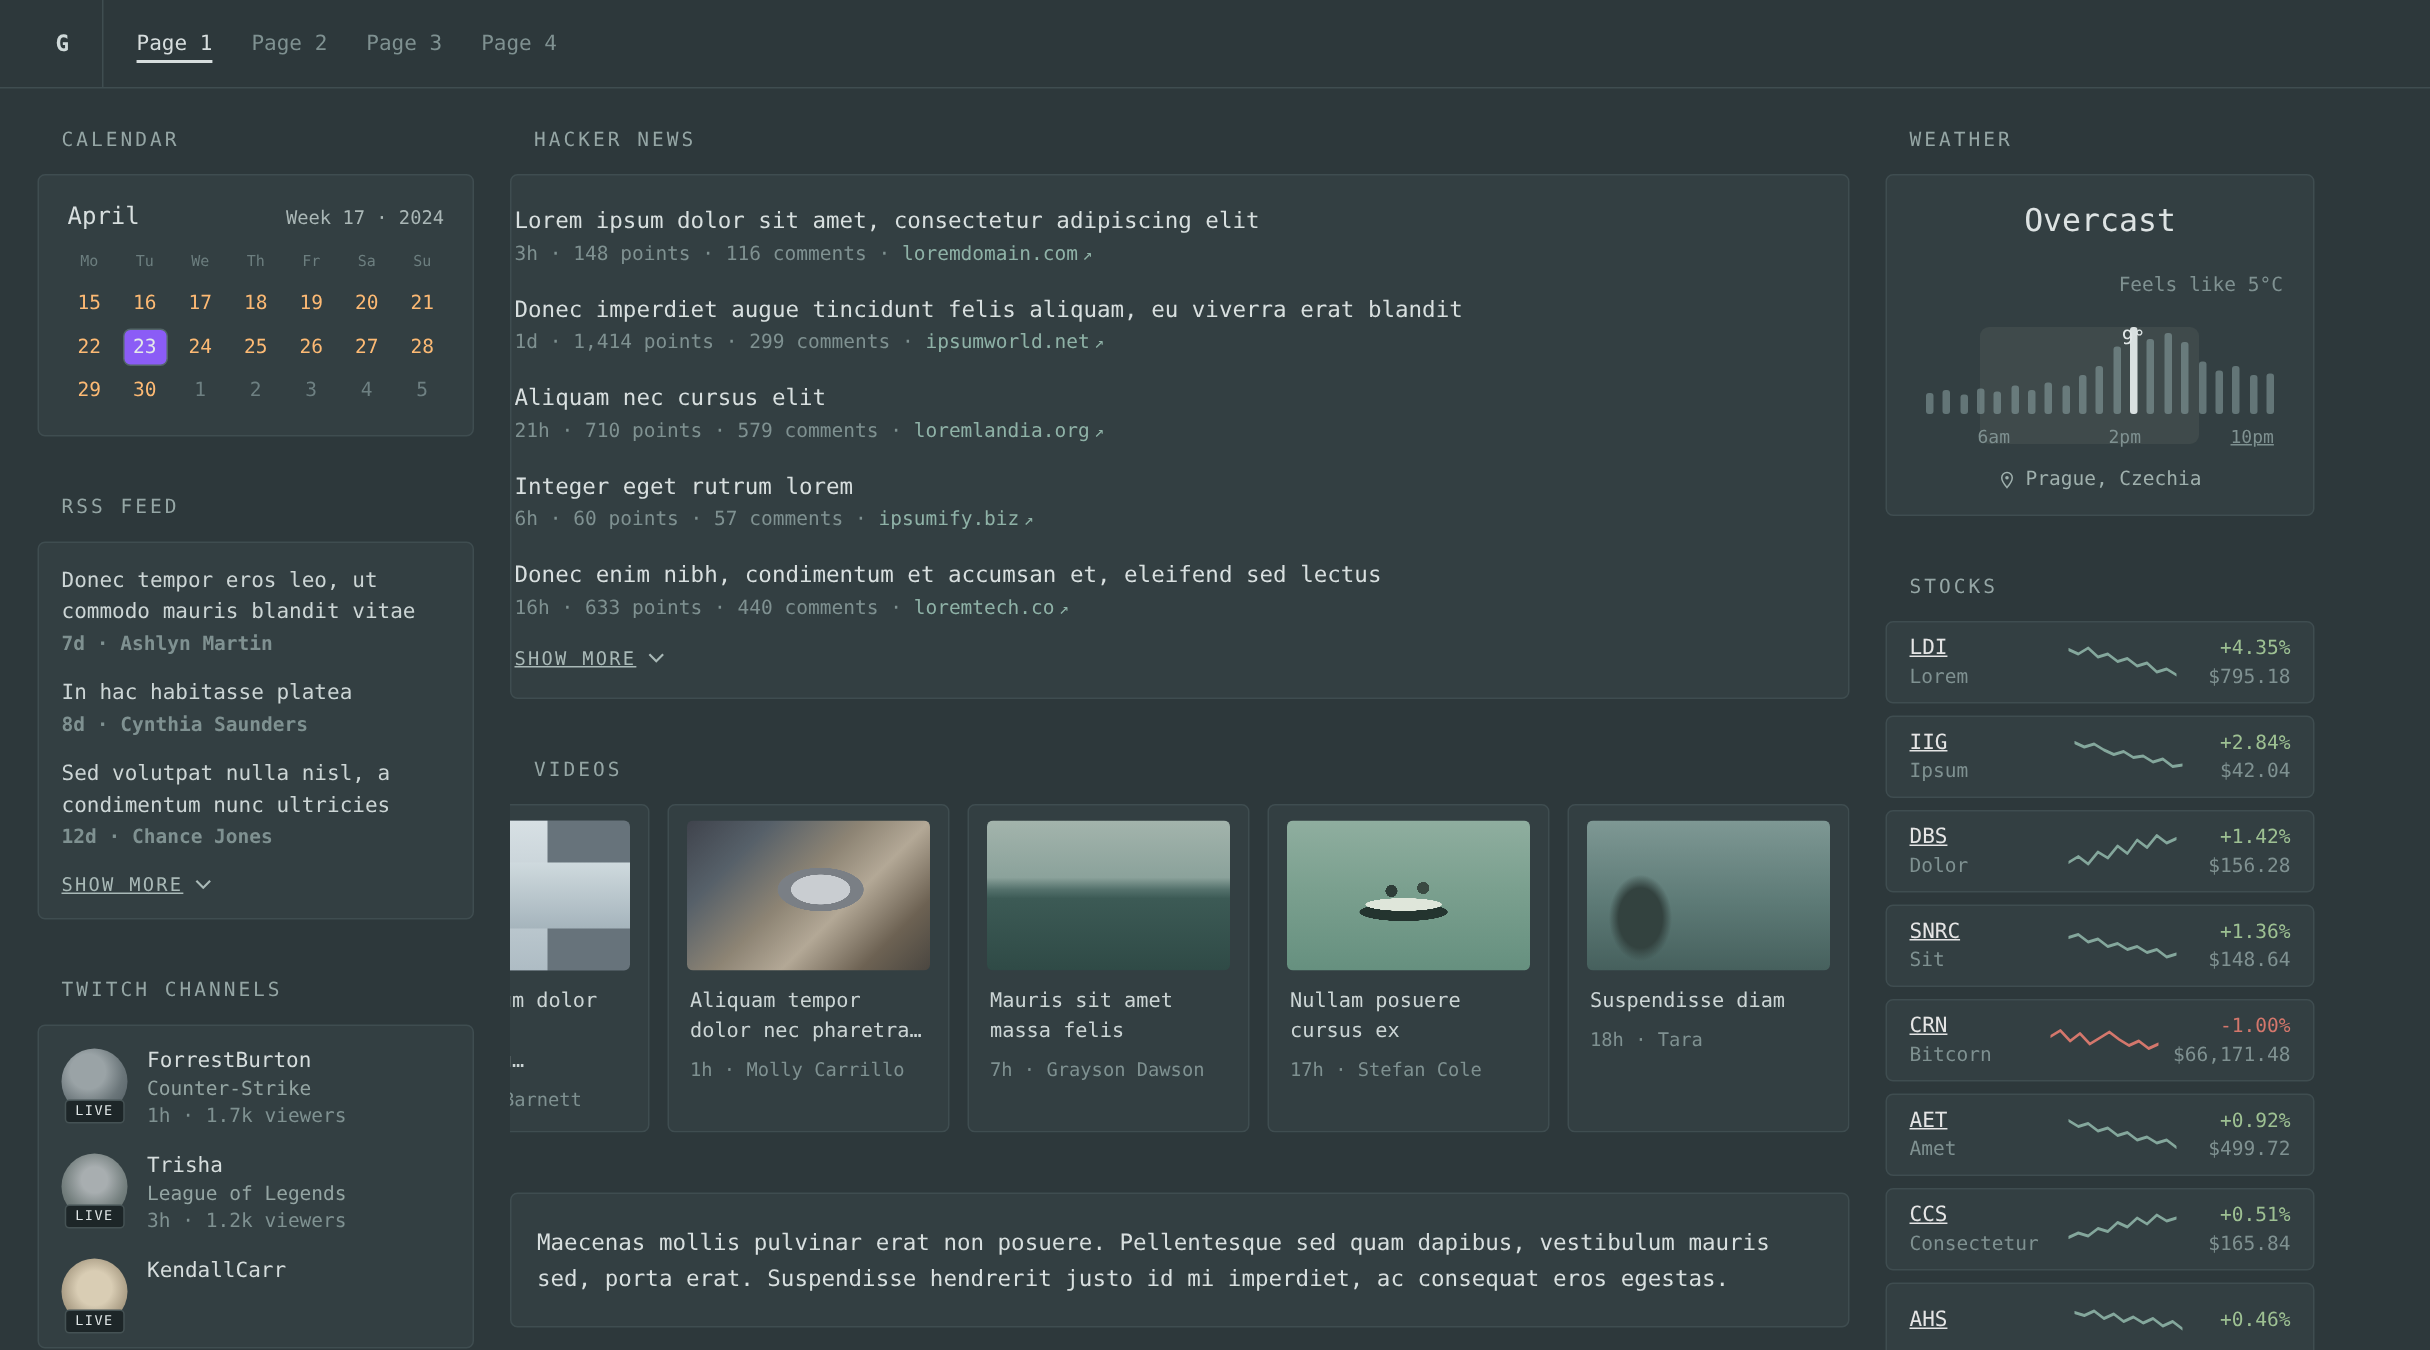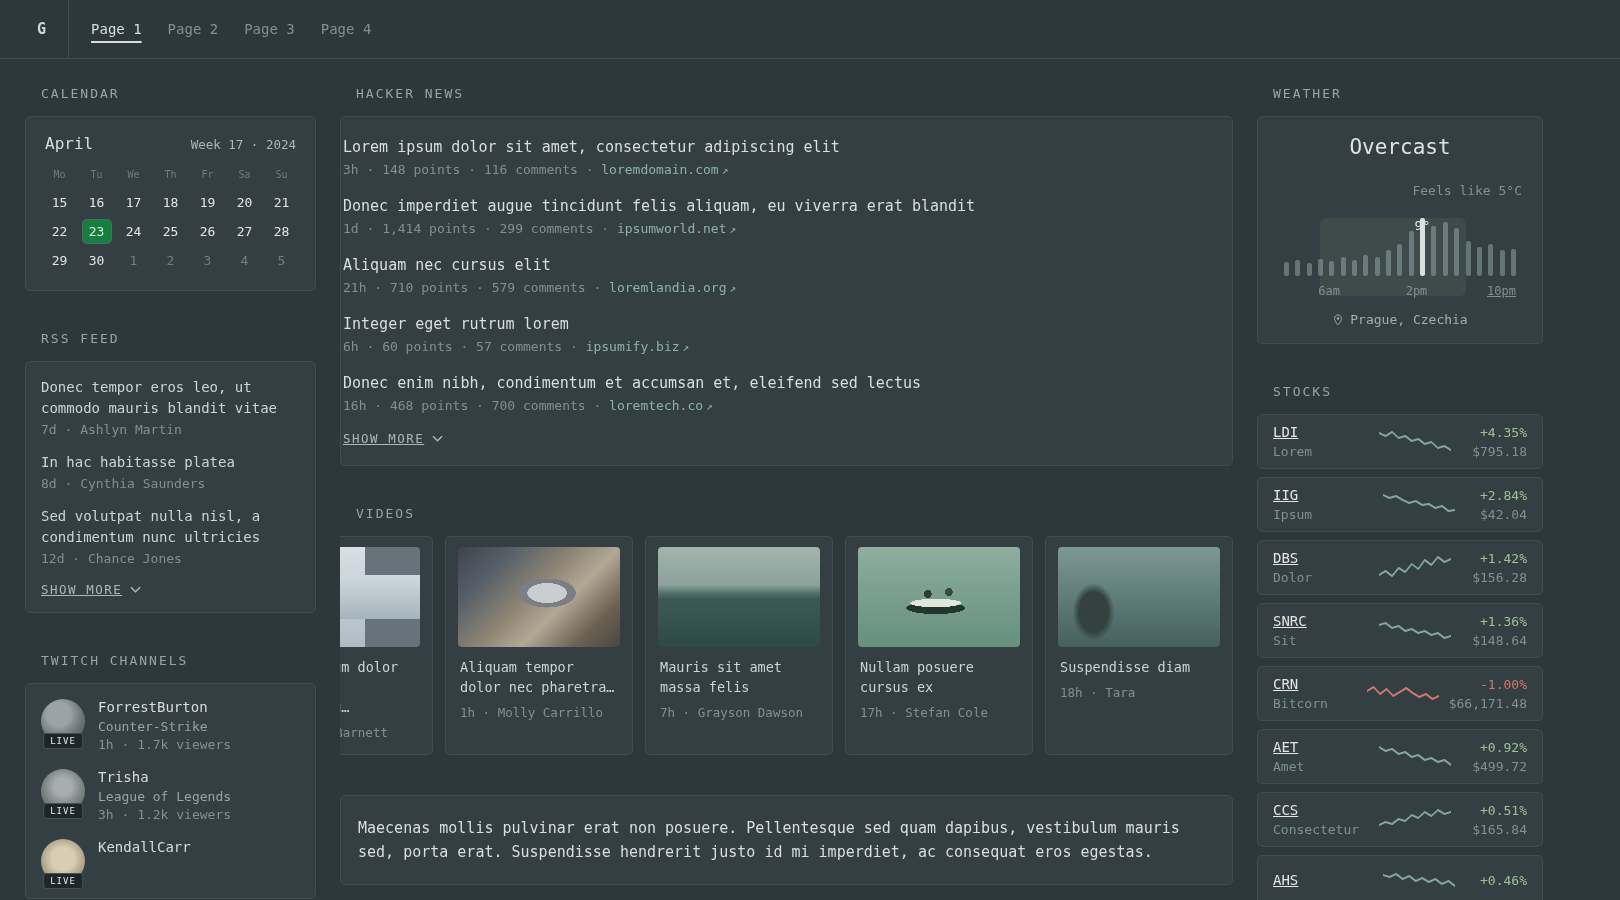"15" .day { color: #e5e5e5 -> #fdba74 }
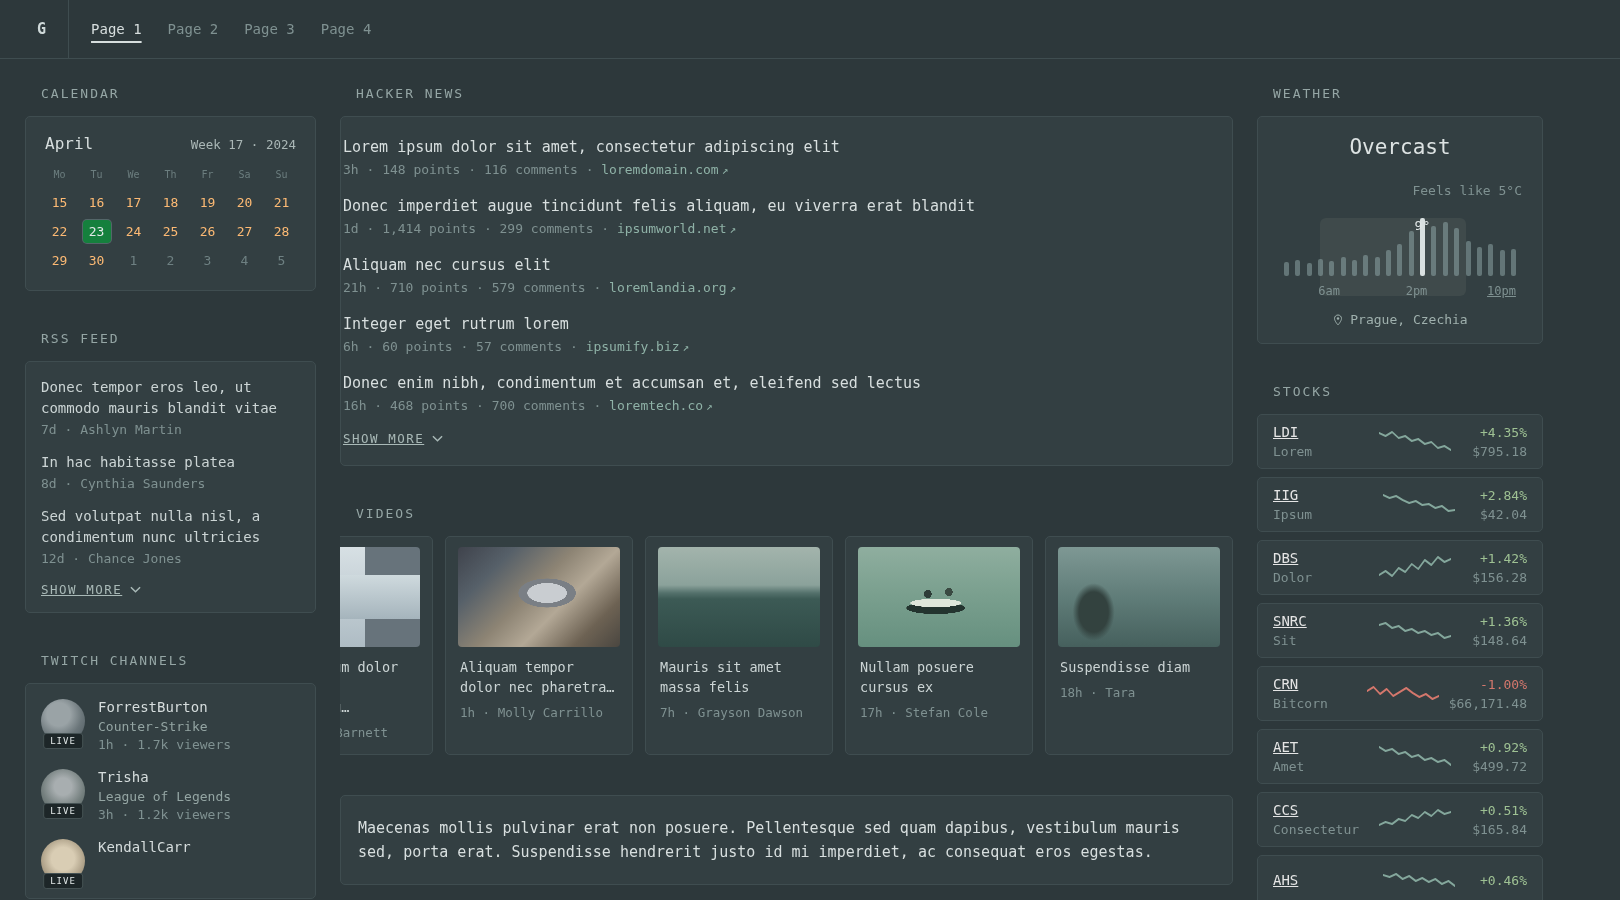"23" .day.sel { background: #15803d -> #8b5cf6 }
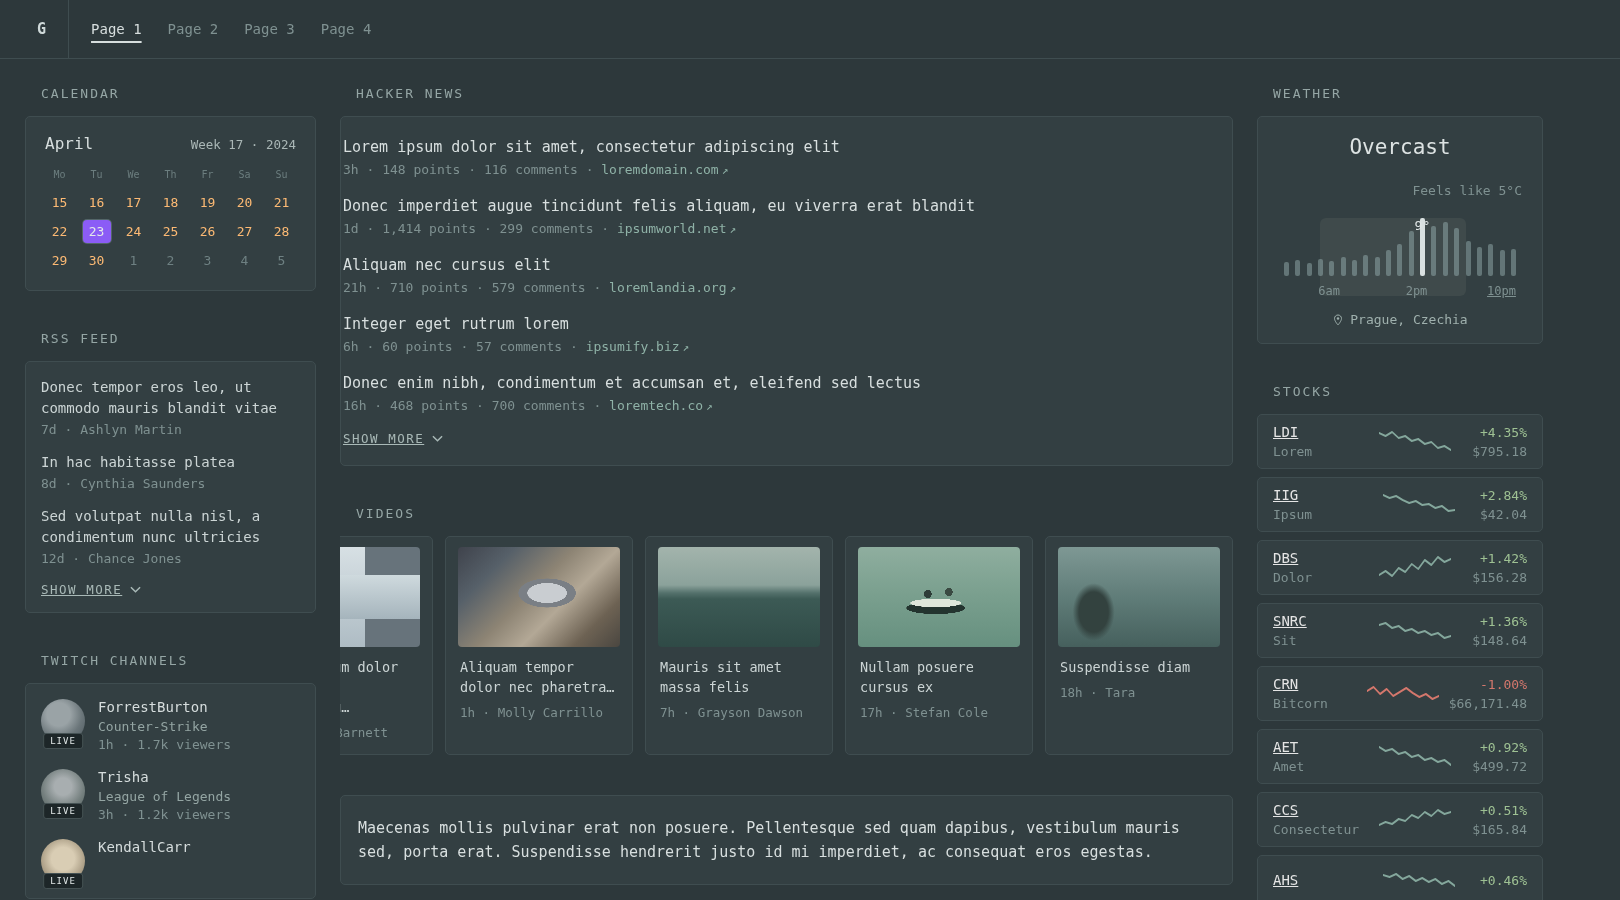"16h · 468 points ·" span { text: 468 points · 700 -> 633 points · 440 }
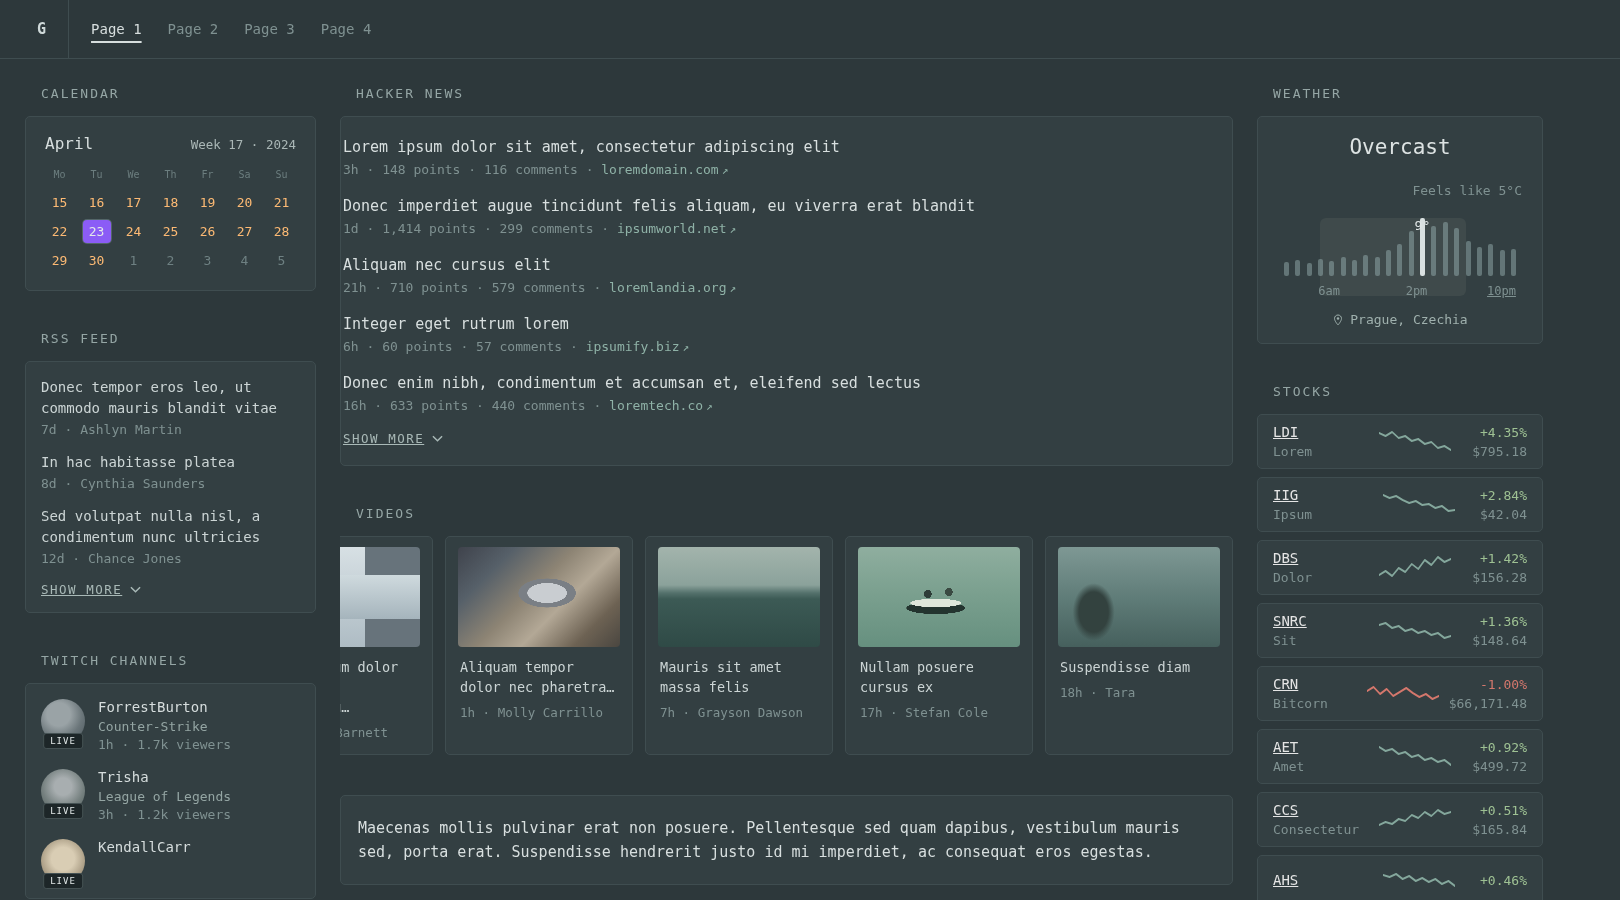"7d · Ashlyn Martin" .rss-item .meta { font-weight: none -> bold }
